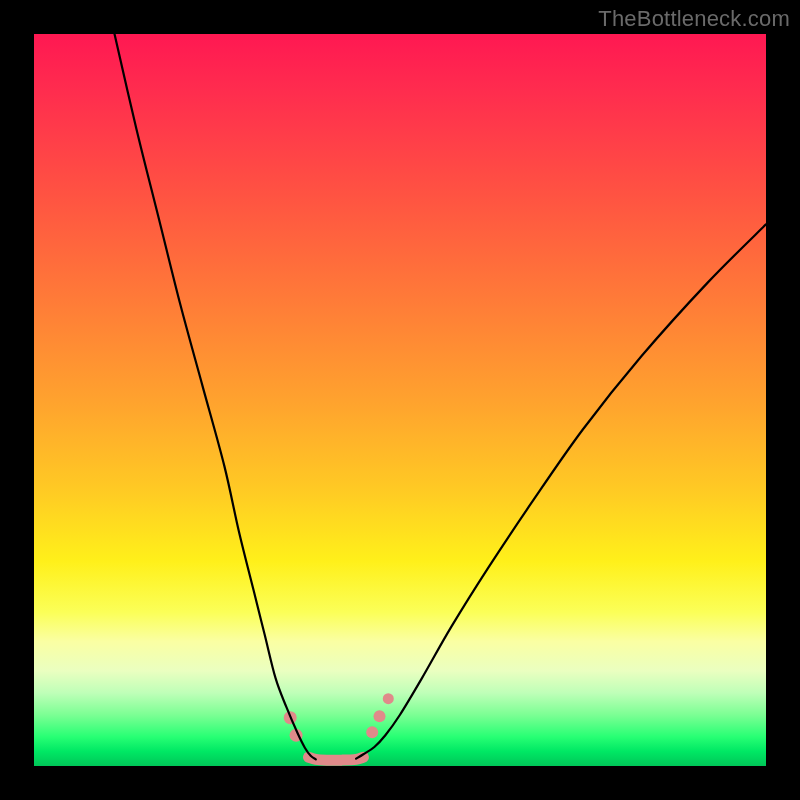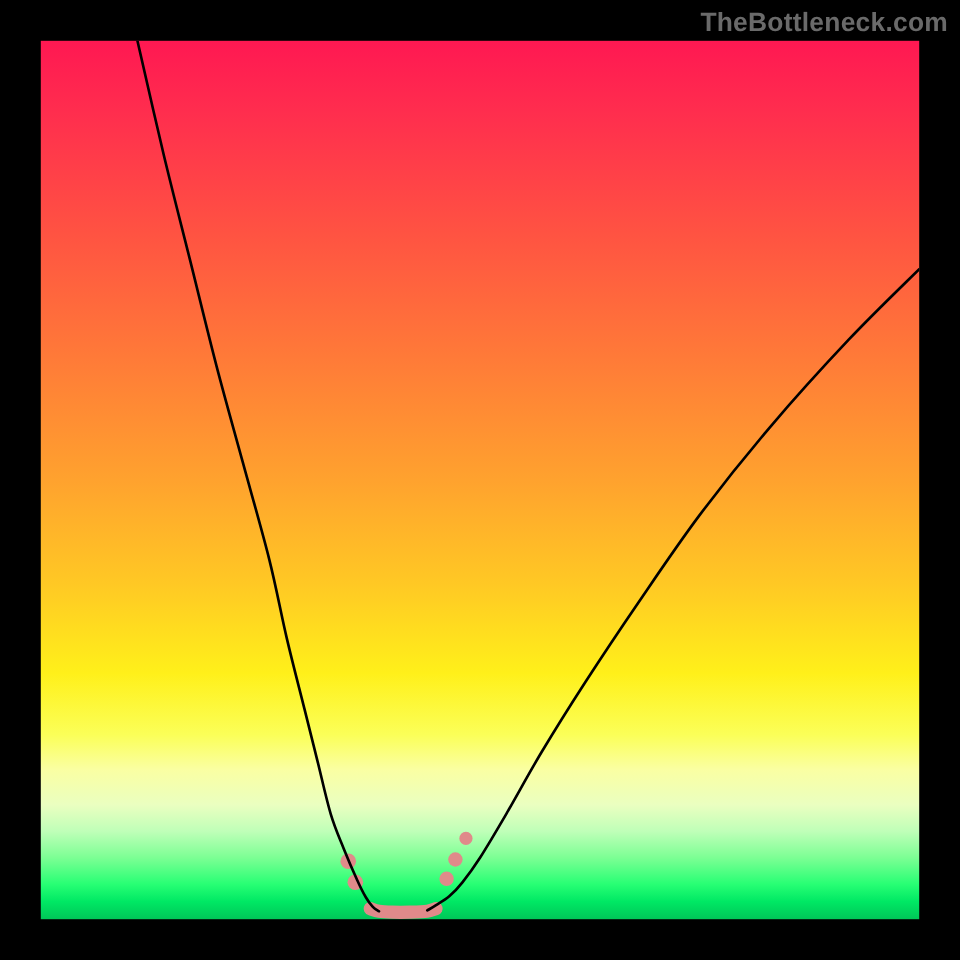"TheBottleneck.com" .frame { font-weight: bold -> none }
